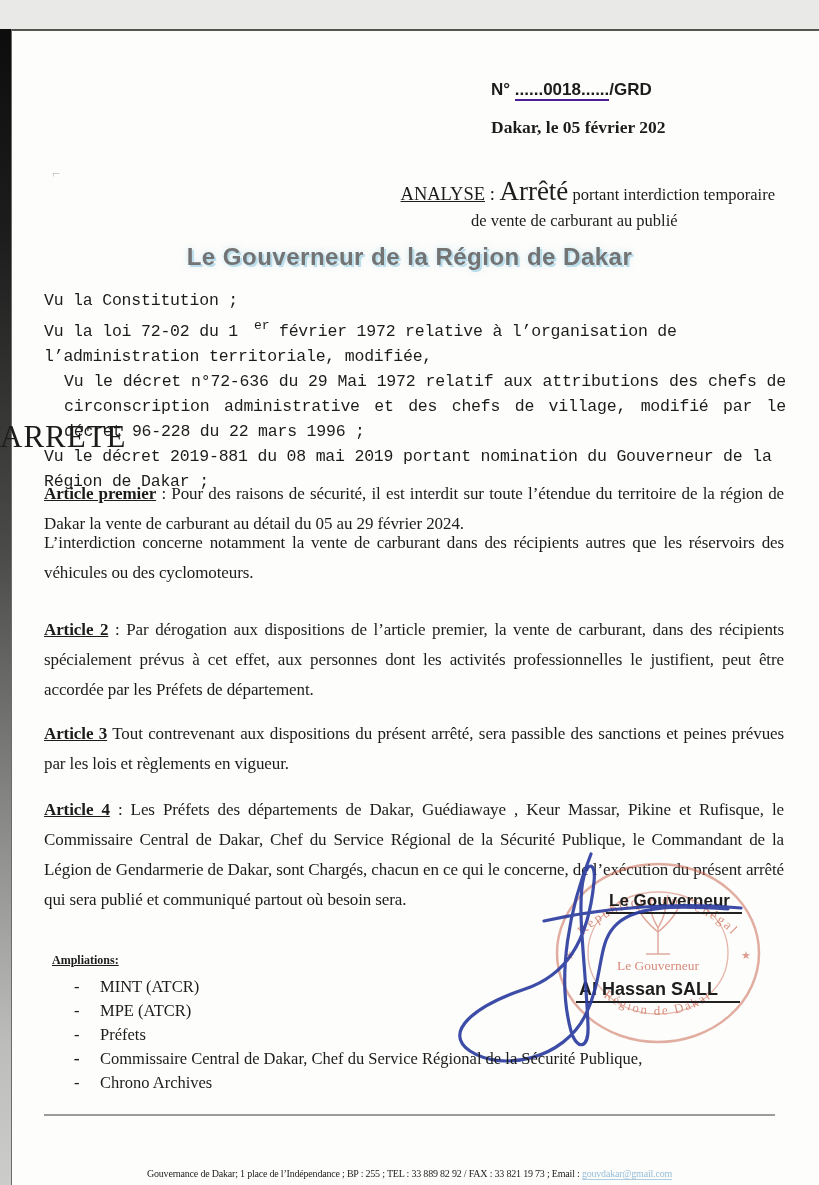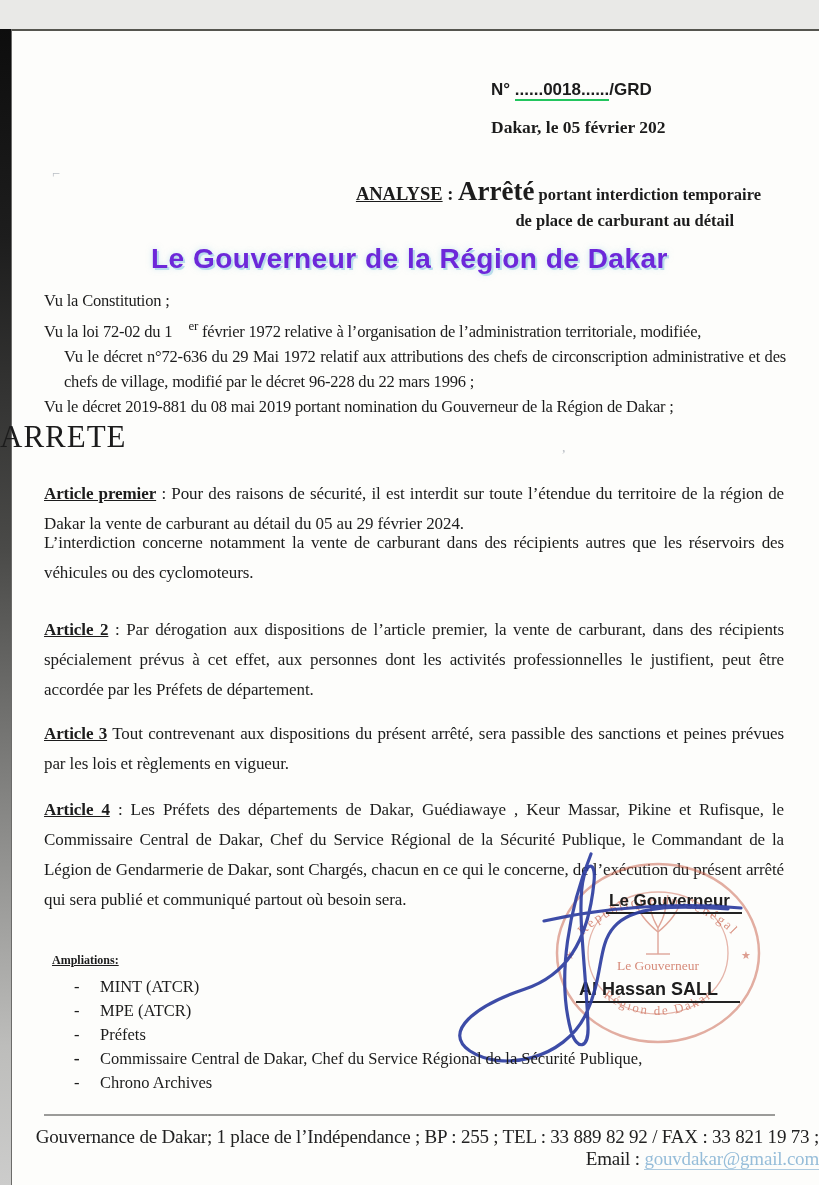"......0018......" .ref-dotted { border-bottom: 2px solid #22c55e -> 2px solid #4c1d95 }
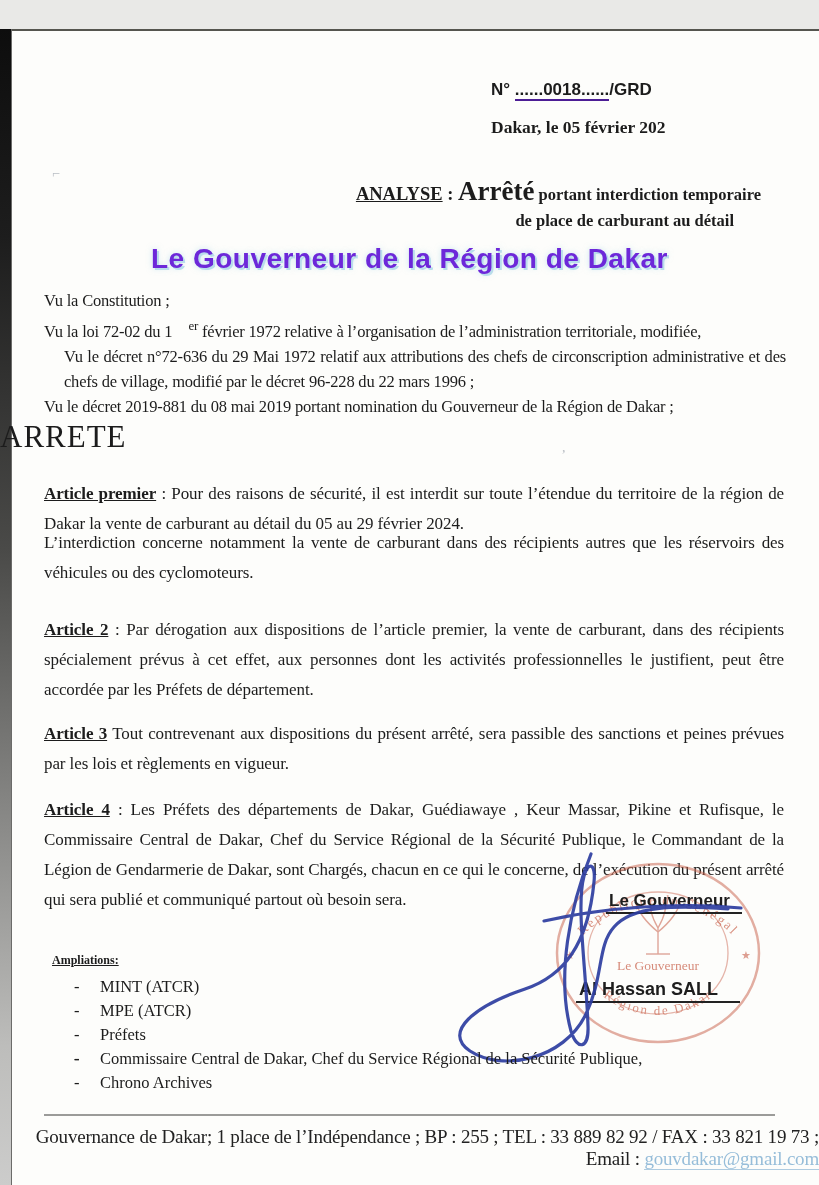"ANALYSE : Arrêté portant interdiction" #analyse { font-weight: bold -> normal; right: 58px -> 44px; text-align: right -> center }
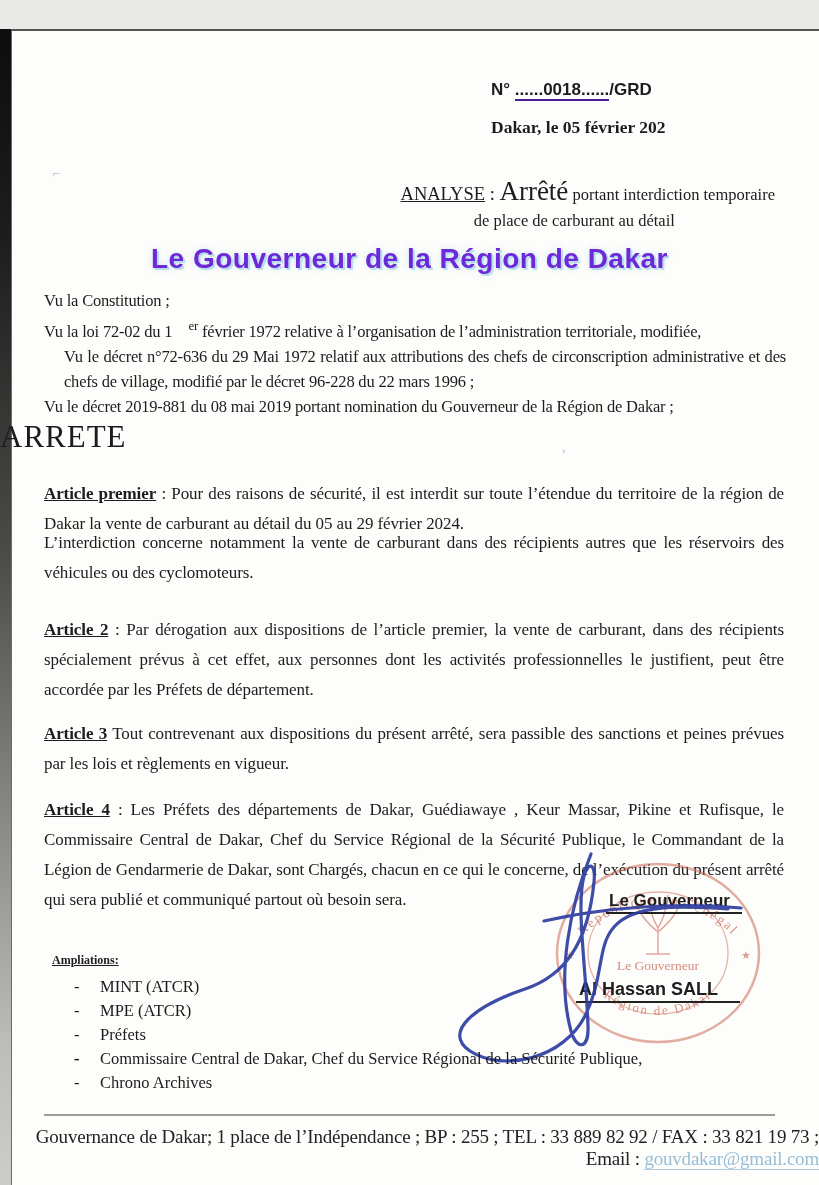"de place de carburant au" div.line2 { text: place de carburant au détail -> vente de carburant au publié }
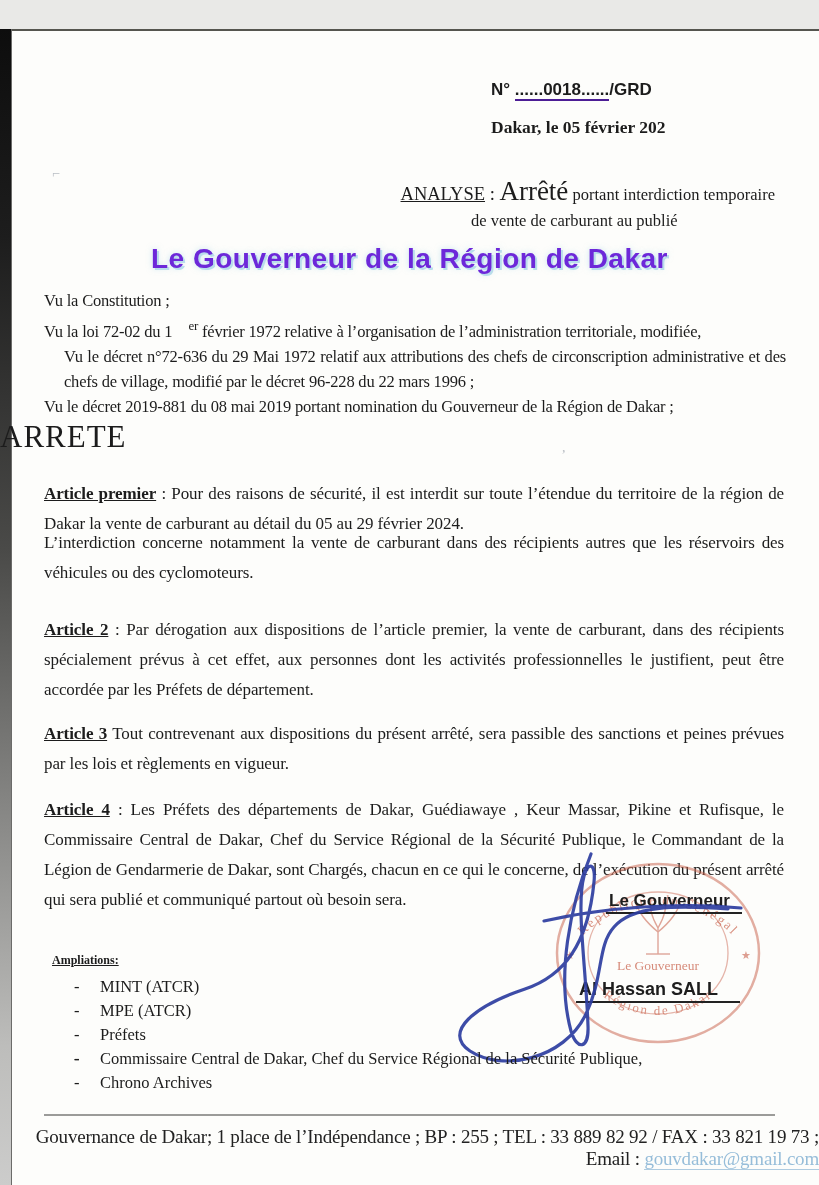"Le Gouverneur de la Région" #main-title { color: #6d28d9 -> #737373; font-size: 28px -> 24px }
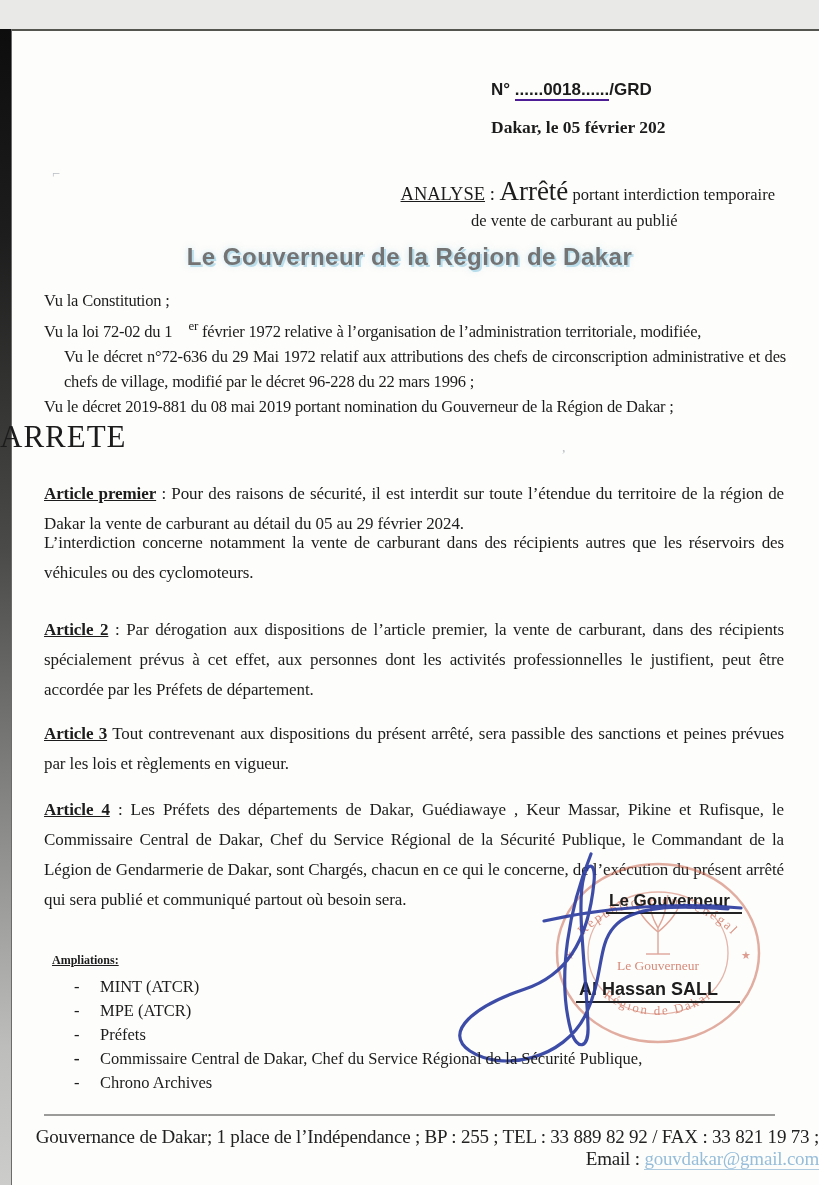"Vu la Constitution ;" #preamble { font-family: none -> Liberation Mono, monospace }
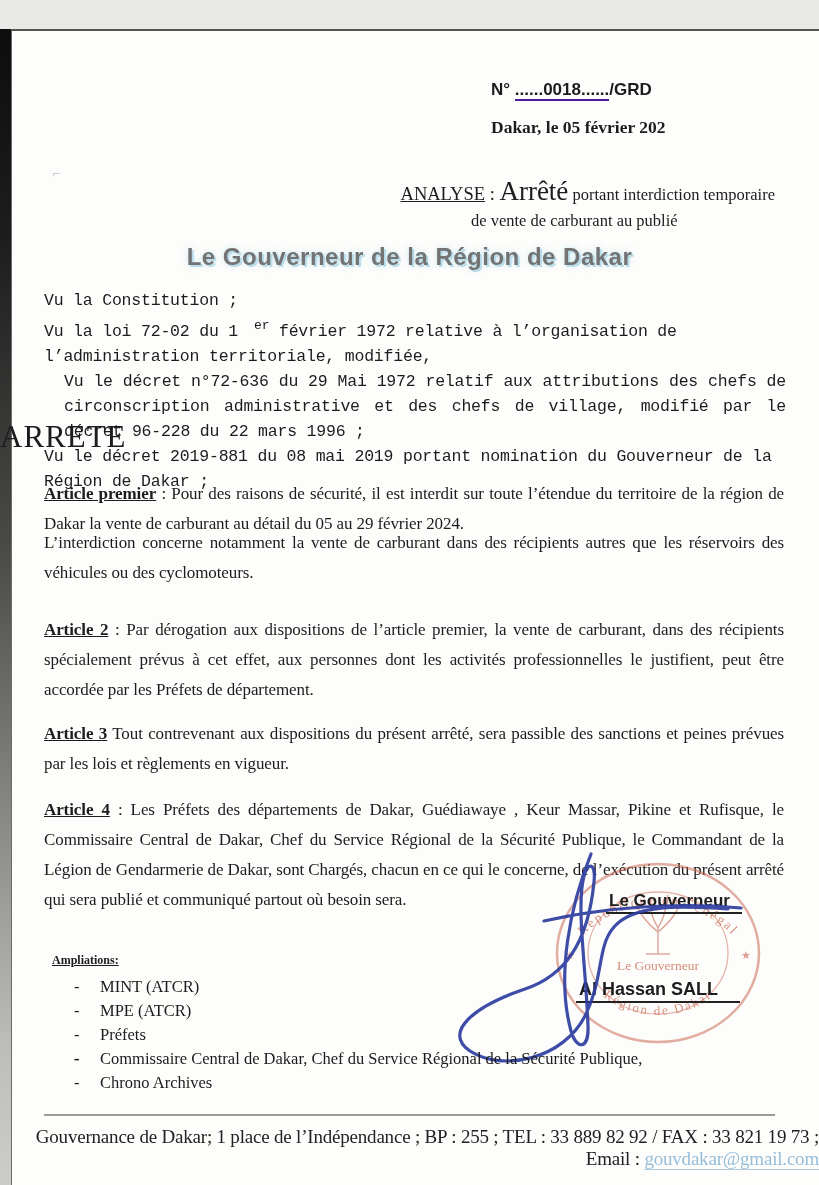"Gouvernance de Dakar; 1 place" #footer { font-size: 19px -> 10px; text-align: right -> center; top: 1126px -> 1168px }
